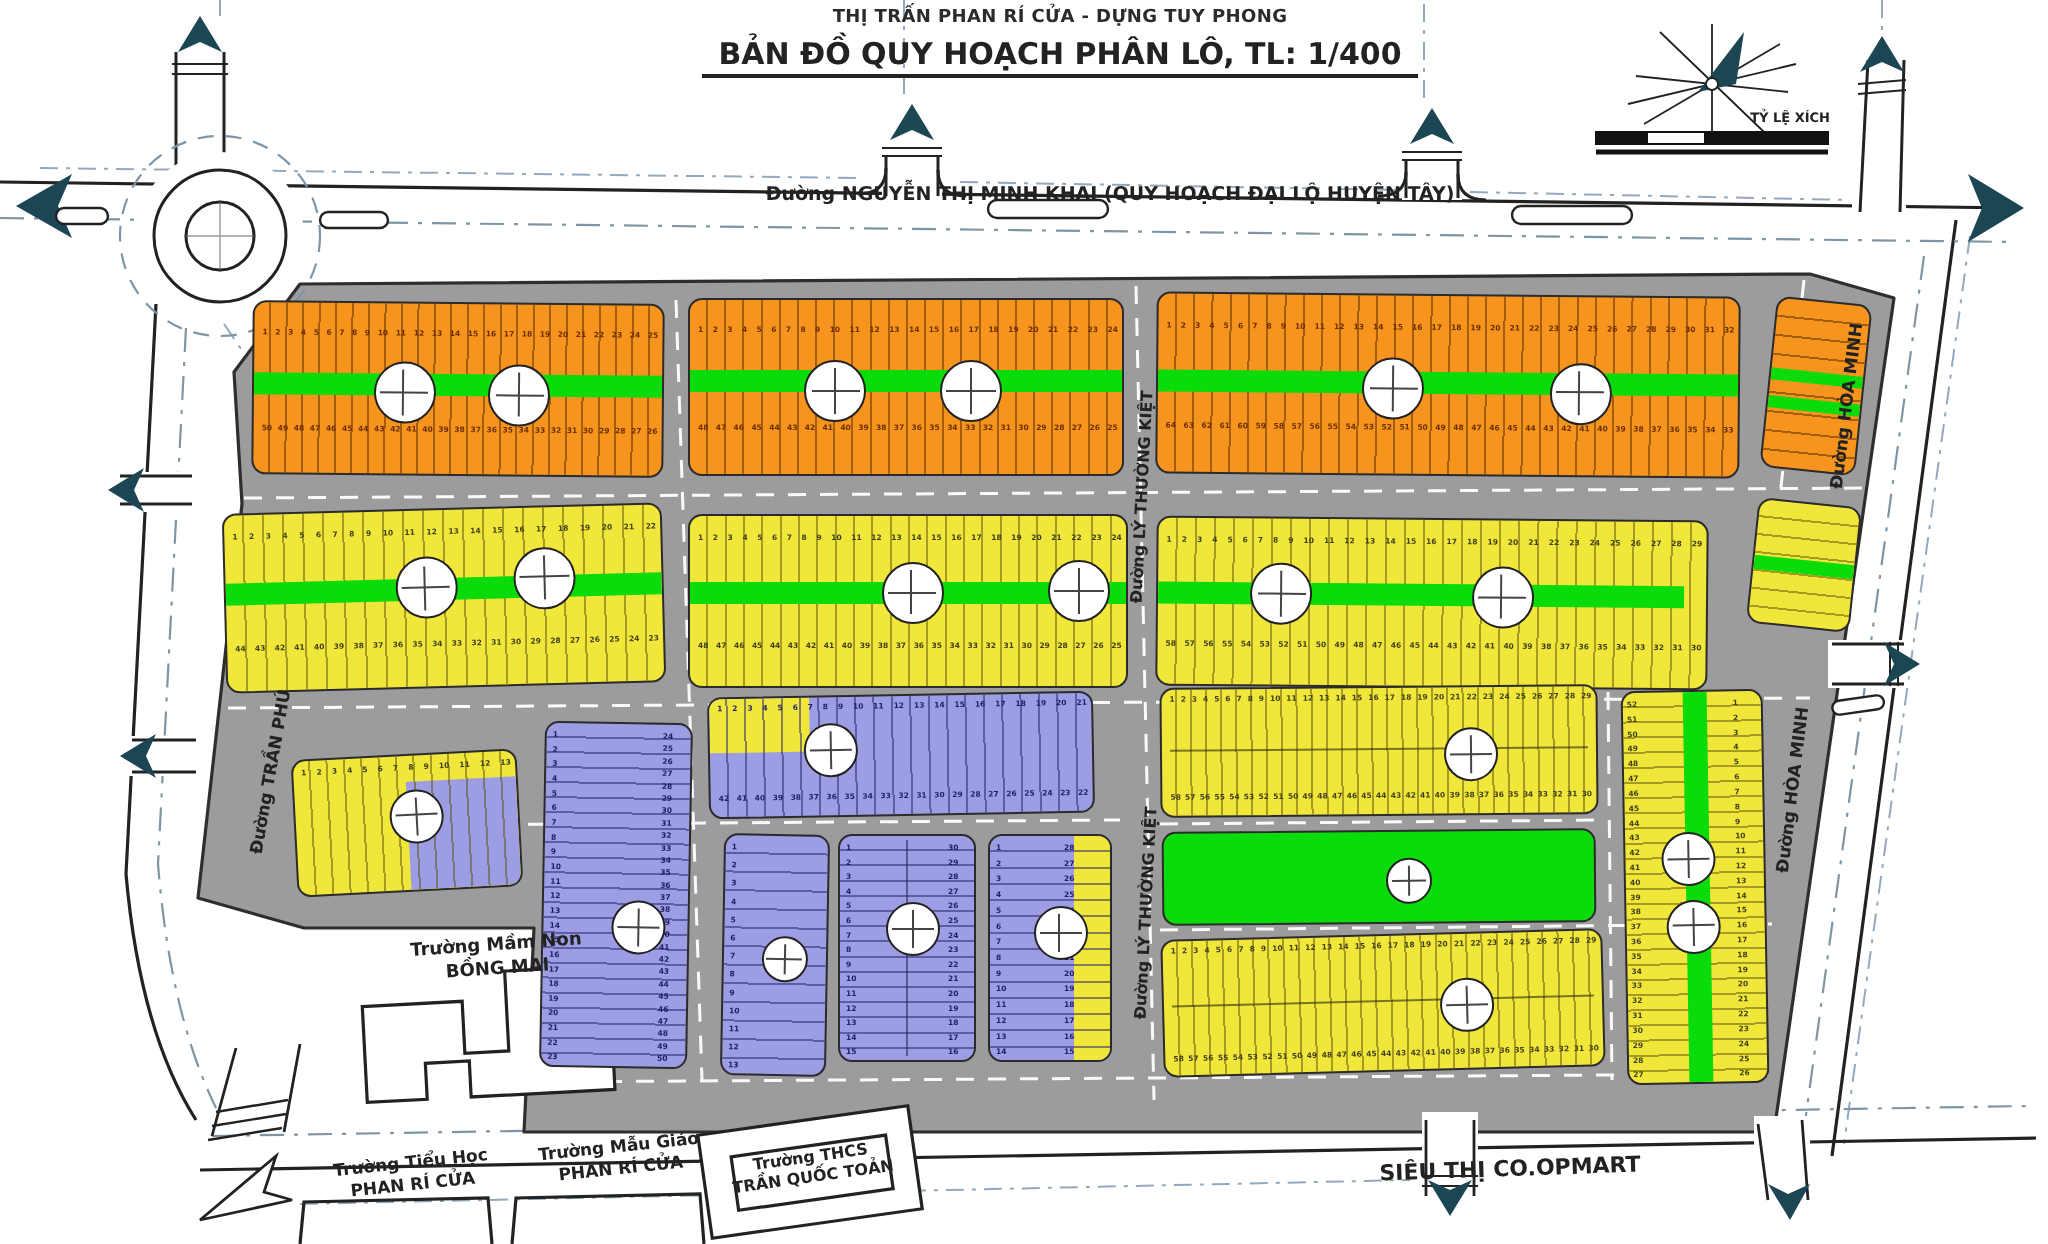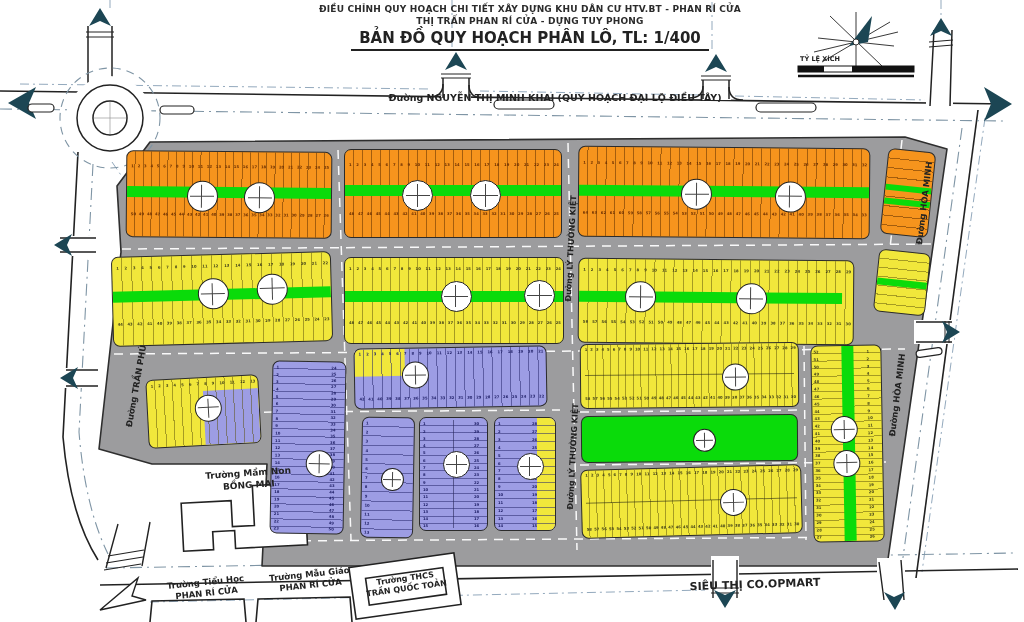"ĐIỀU CHỈNH QUY HOẠCH CHI" div.h1 { html: <div>ĐIỀU CHỈNH QUY HOẠCH CHI TIẾT XÂY DỰNG KHU DÂN CƯ HTV.BT - PHAN RÍ CỬA</div> -> none }
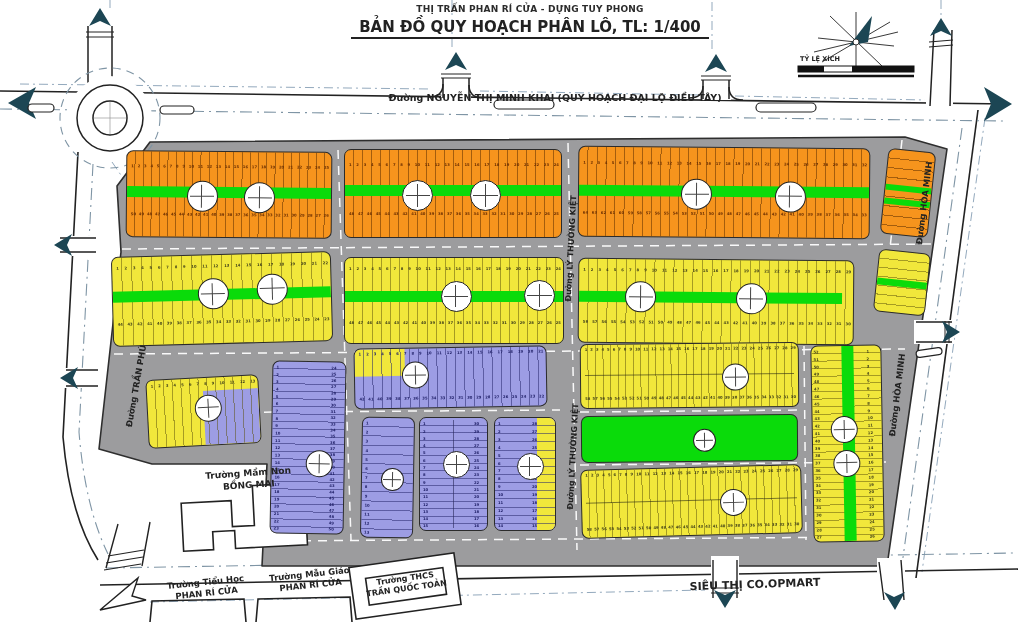"TỶ LỆ XÍCH" div.mlab { left: 760px -> 795px; text-align: none -> right }
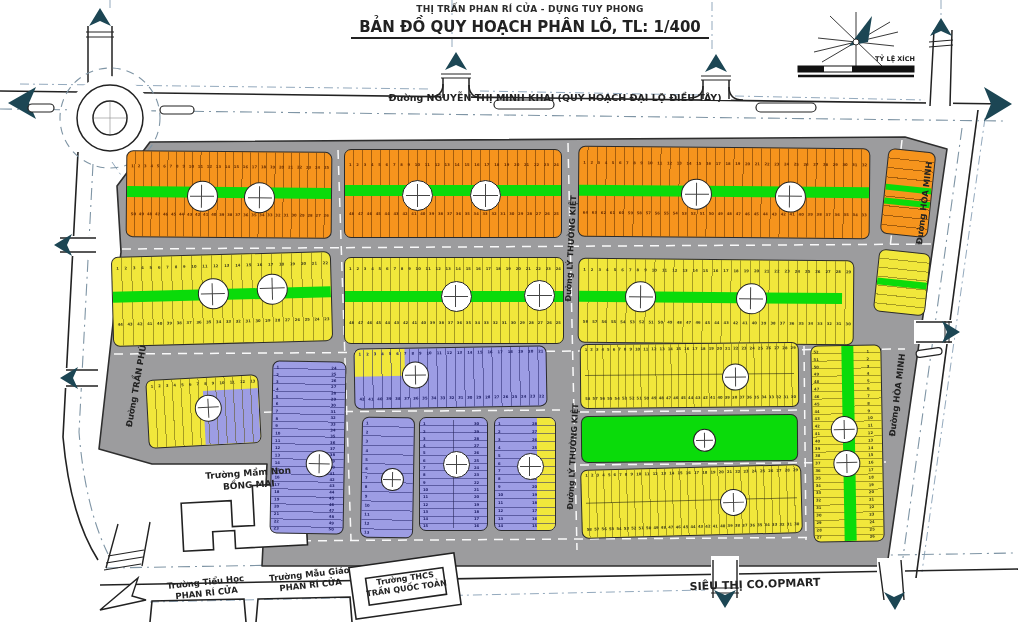"Đường NGUYỄN THỊ MINH KHAI" div.mlab { text: ĐIỀU -> HUYỆN }
